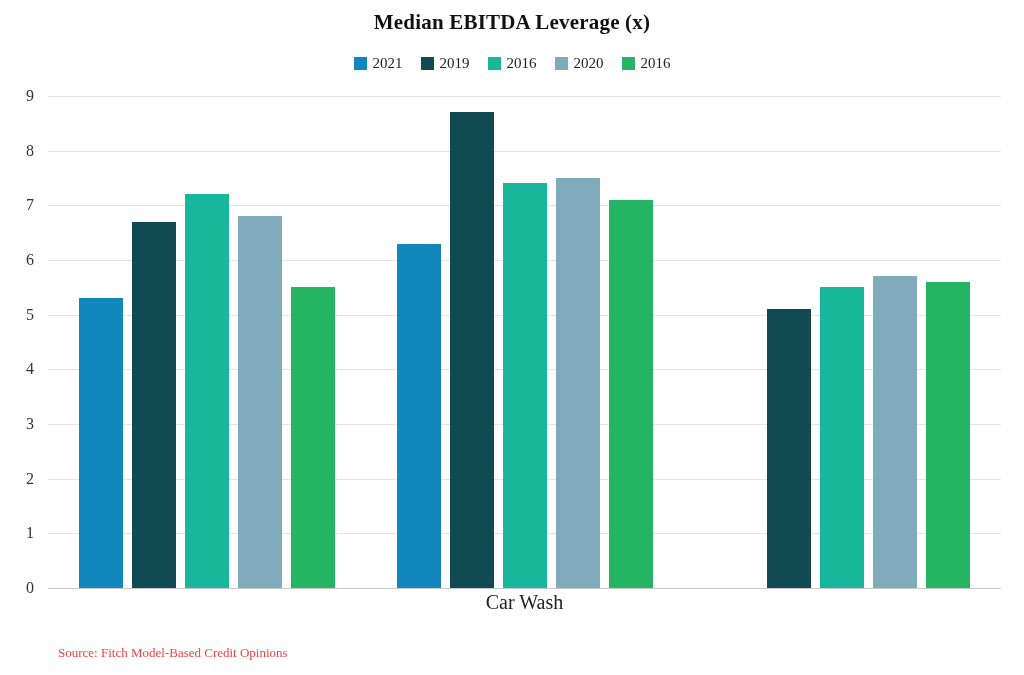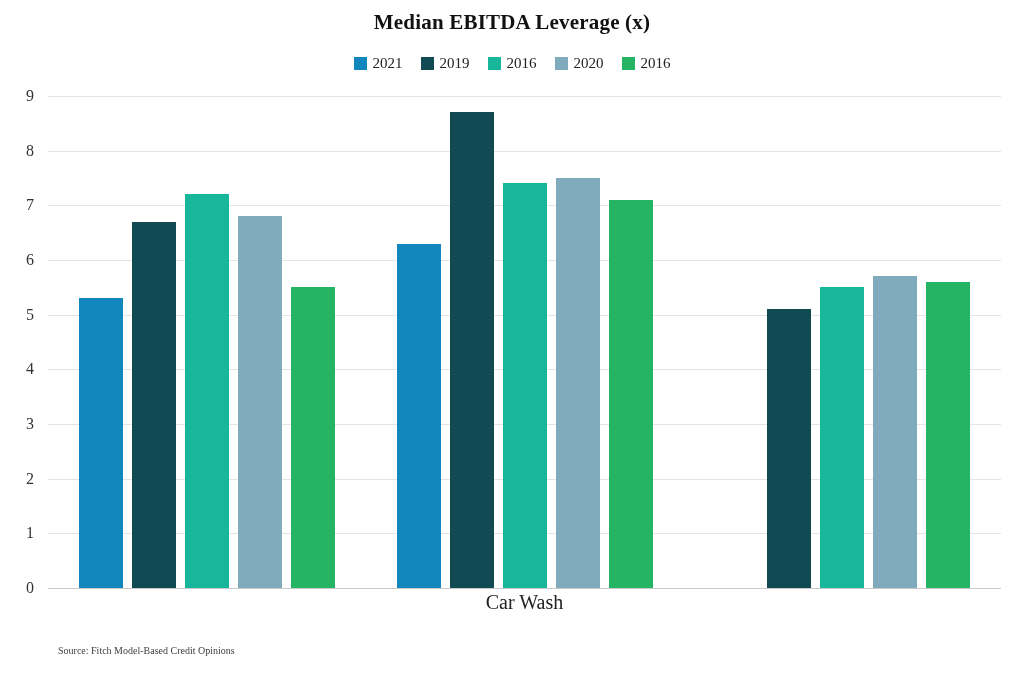"Source: Fitch Model-Based Credit" .source-note { color: #404040 -> #ef4444; font-size: 10px -> 13px }
